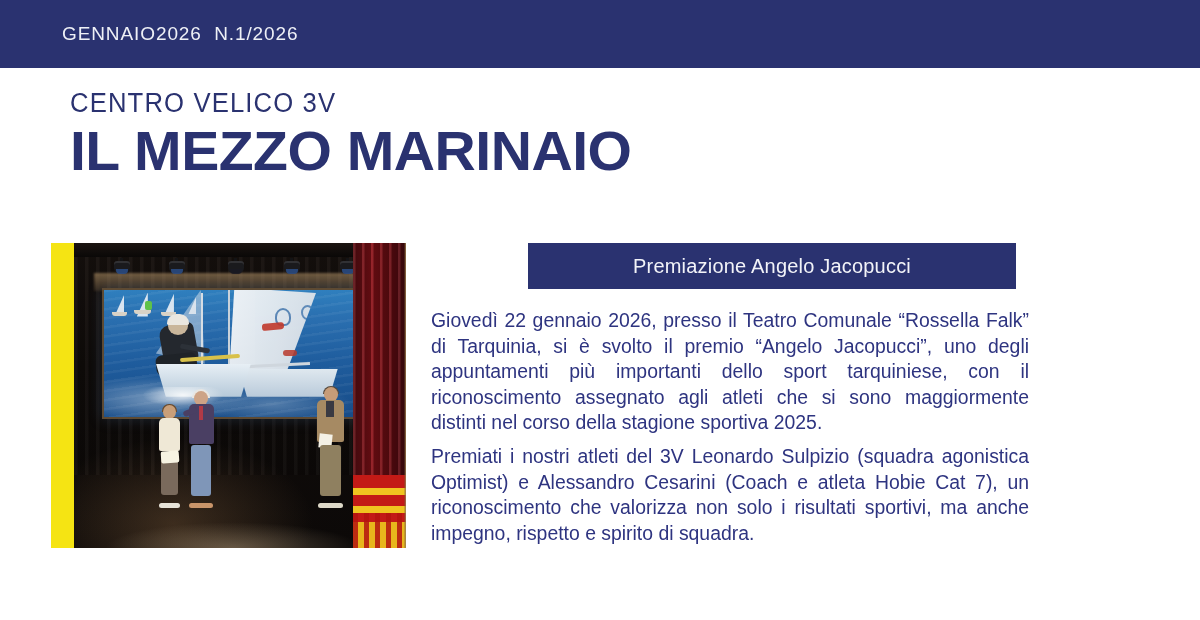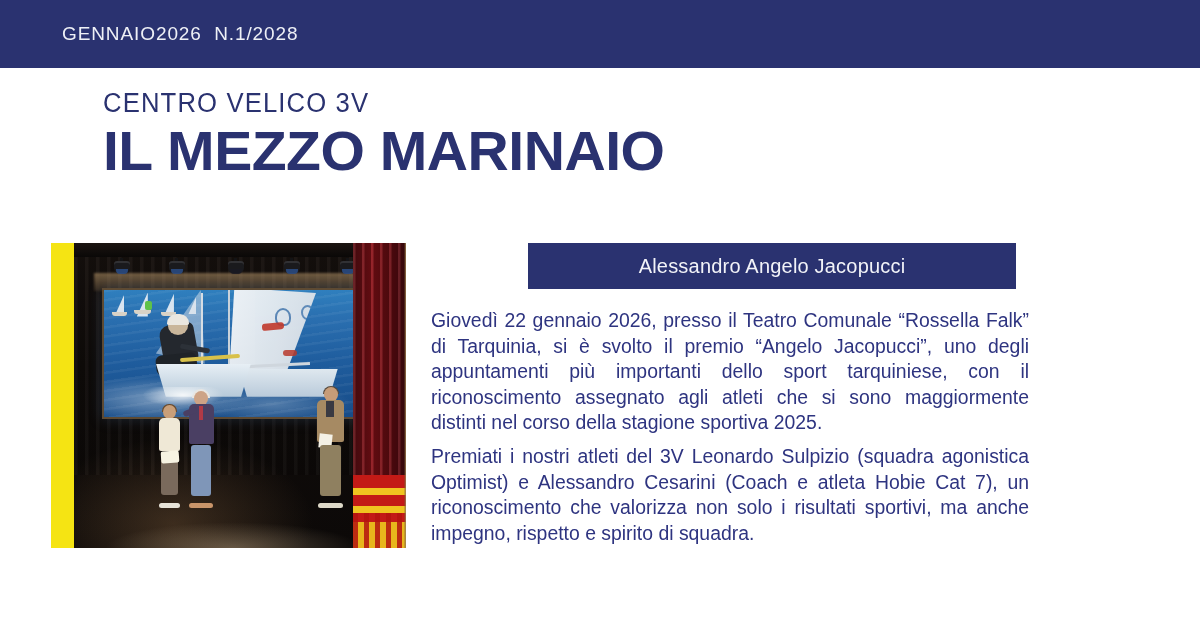"GENNAIO2026 N.1/2028" div.topbar-text { text: N.1/2028 -> N.1/2026 }
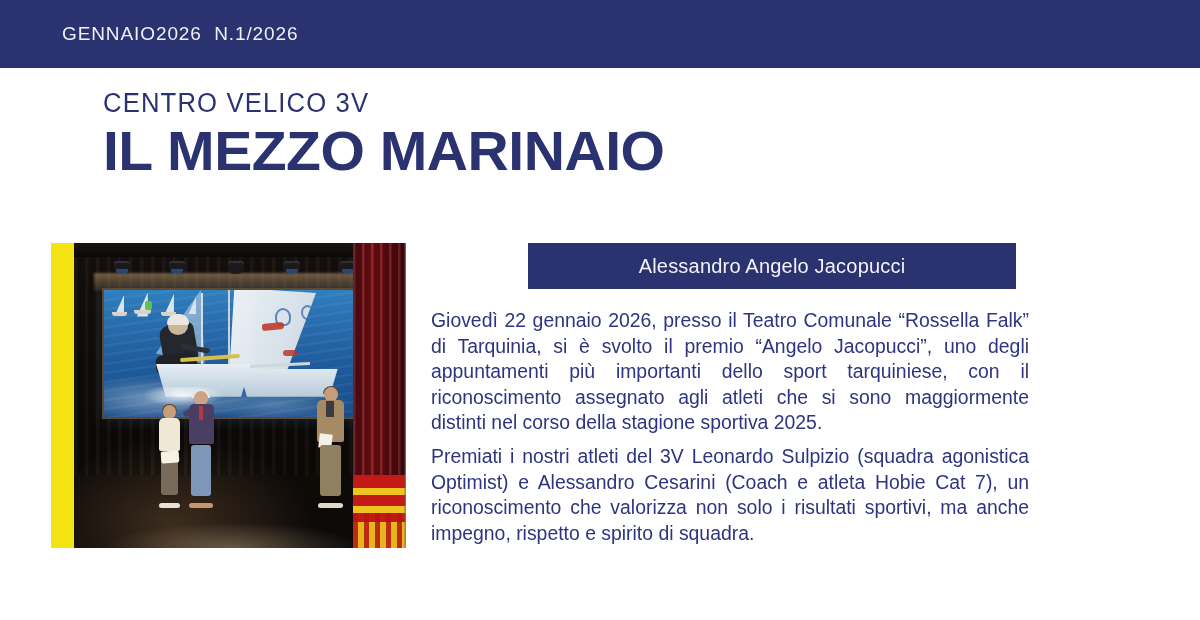"CENTRO VELICO 3V" .masthead { margin-left: 33px -> none }
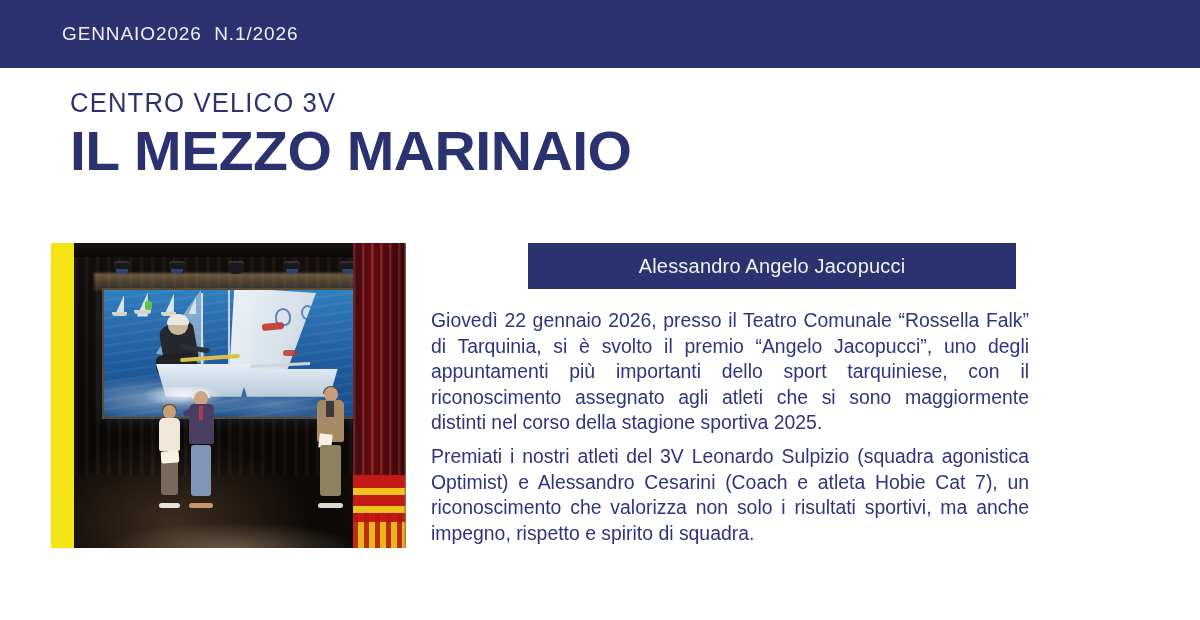"Alessandro Angelo Jacopucci" div.headline { text: Alessandro -> Premiazione }
